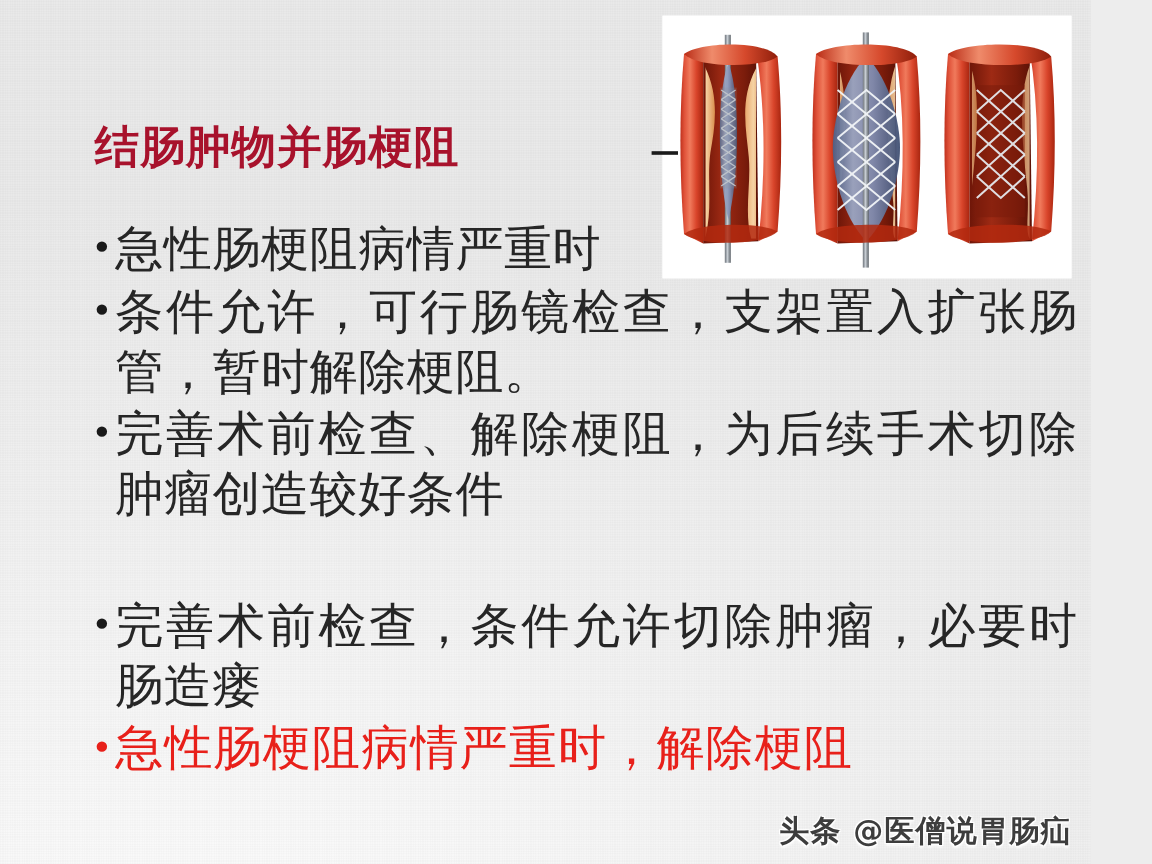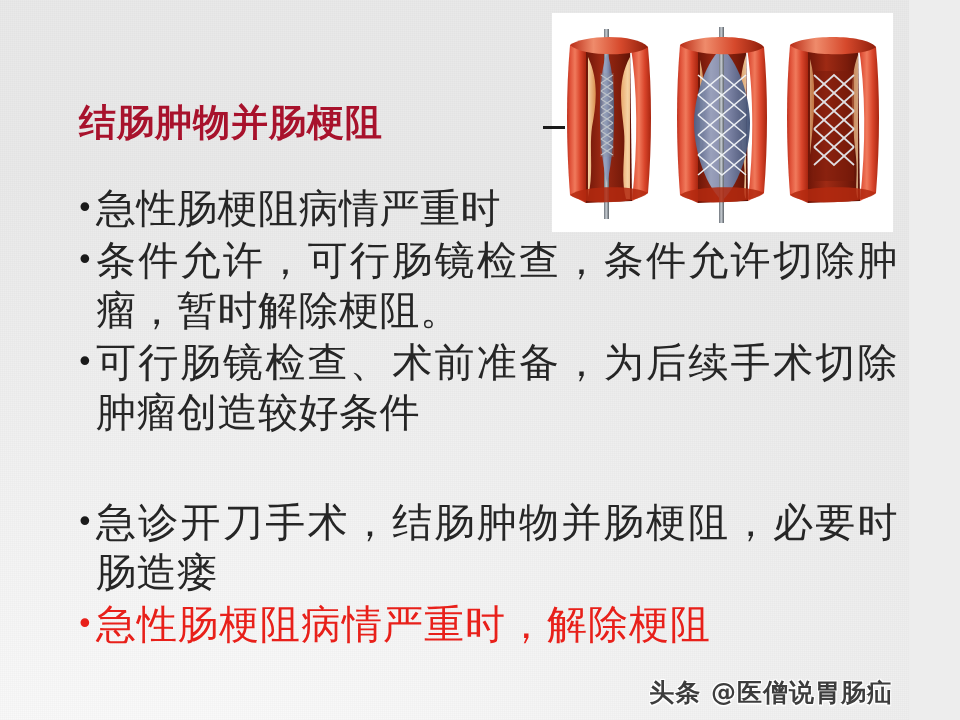"条件允许，可行肠镜检查，条件允许切除肿瘤，暂时解除梗阻。" span.bullet-text { text: 条件允许切除肿瘤 -> 支架置入扩张肠管 }
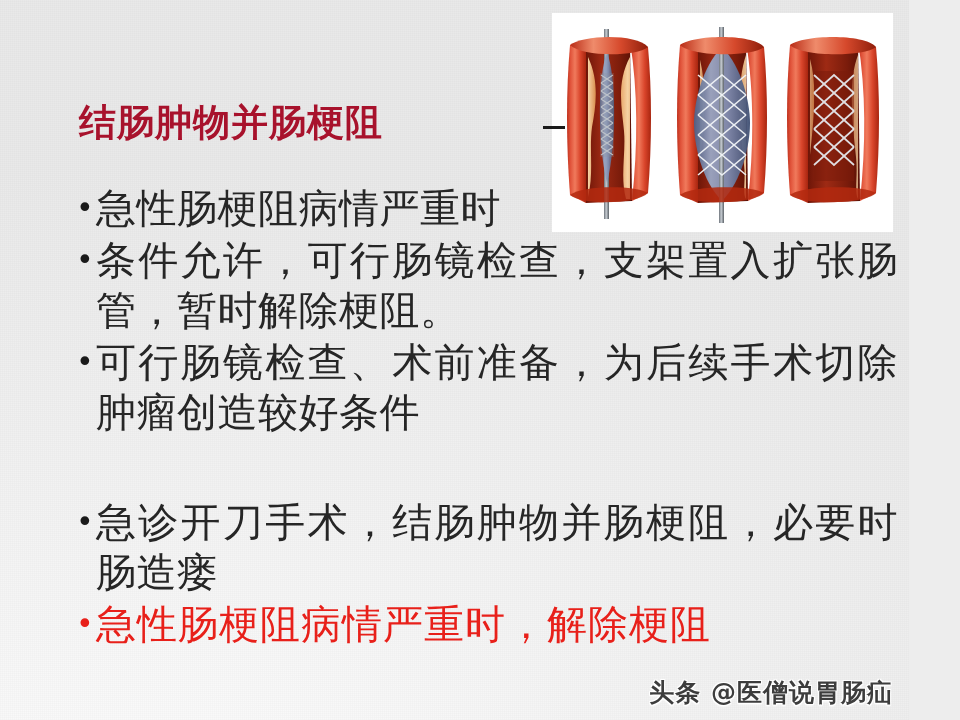"可行肠镜检查、术前准备，为后续手术切除肿瘤创造较好条件" span.bullet-text { text: 可行肠镜检查、术前准备 -> 完善术前检查、解除梗阻 }
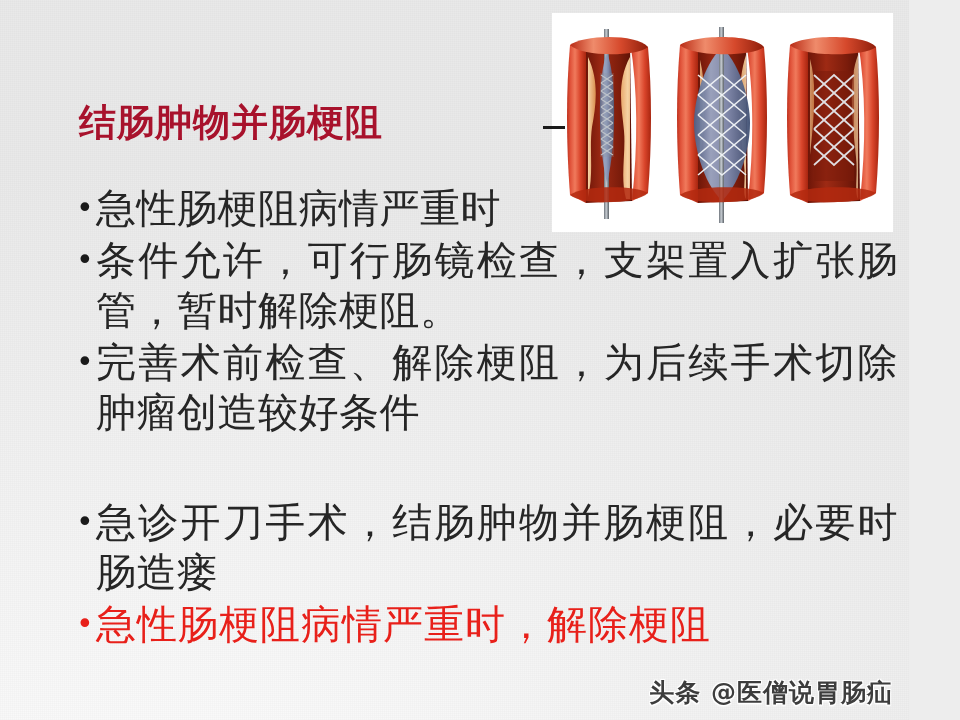"急诊开刀手术，结肠肿物并肠梗阻，必要时肠造瘘" span.bullet-text { text: 急诊开刀手术，结肠肿物并肠梗阻 -> 完善术前检查，条件允许切除肿瘤 }
